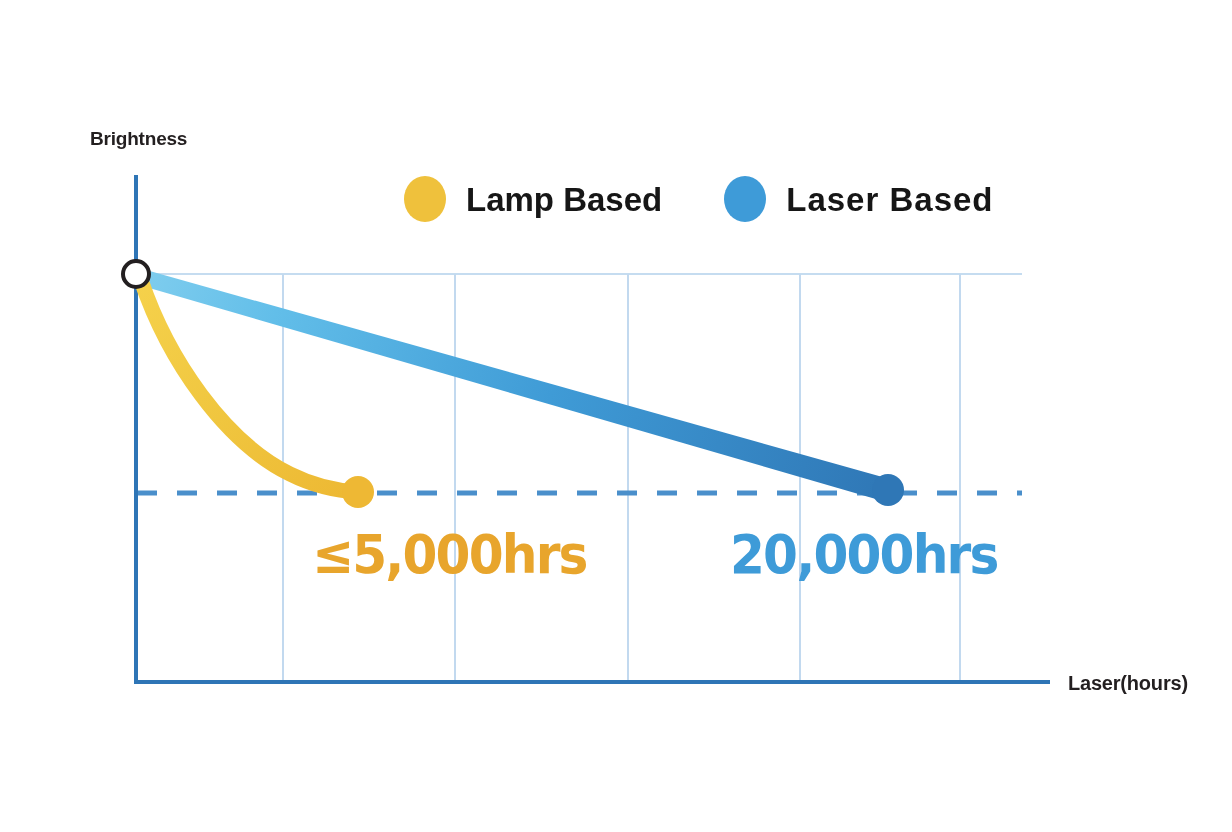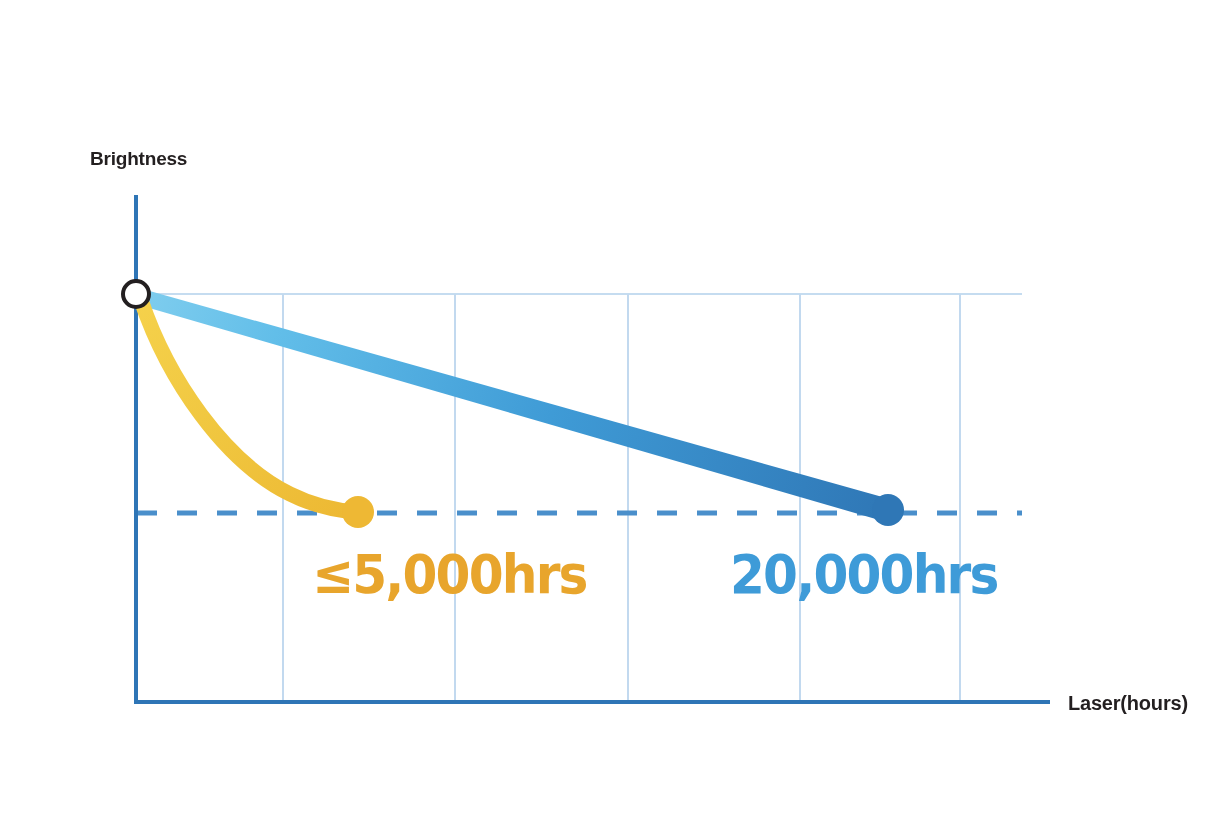"Brightness" #stage { margin-top: 20px -> none }
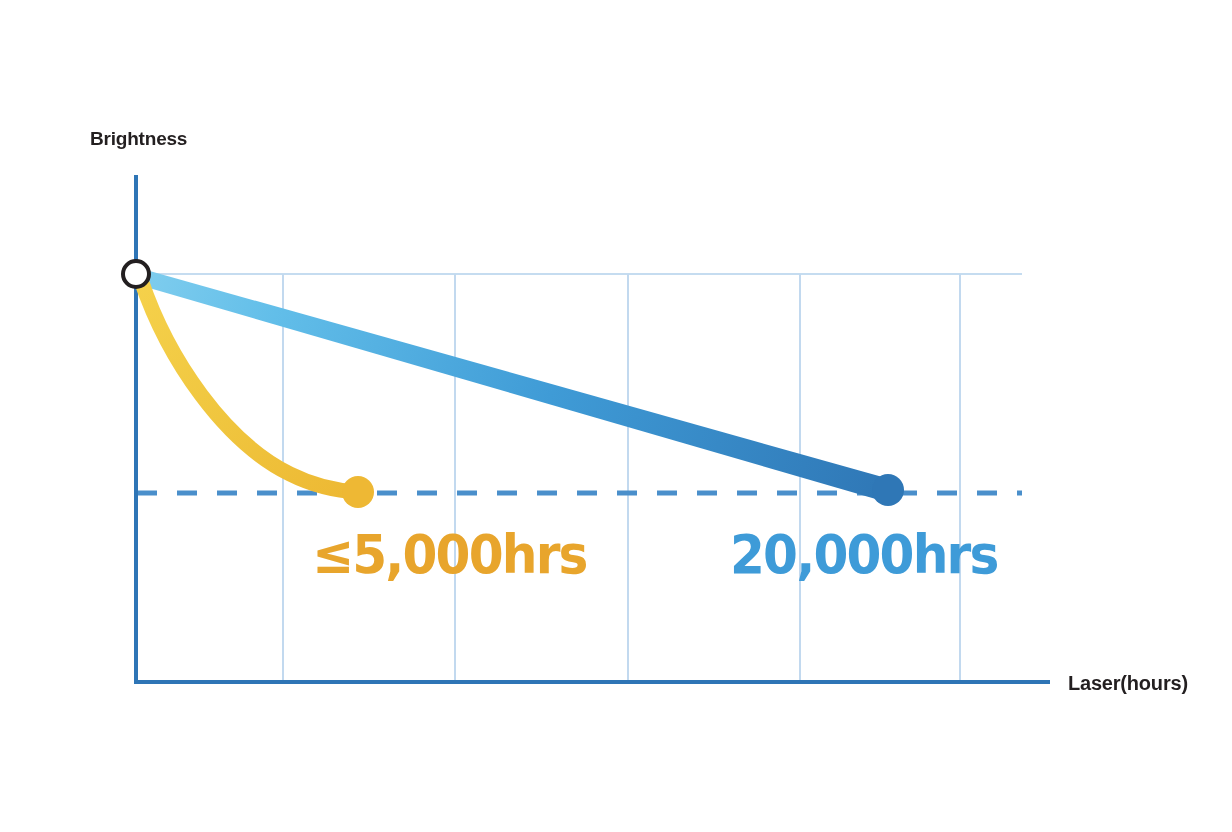"Lamp Based" div { html: none -> <div> <div> <span></span> <span>Lamp Based</span> </div> <div> <span></span> <span>Laser Based</span> </div> </div> }
